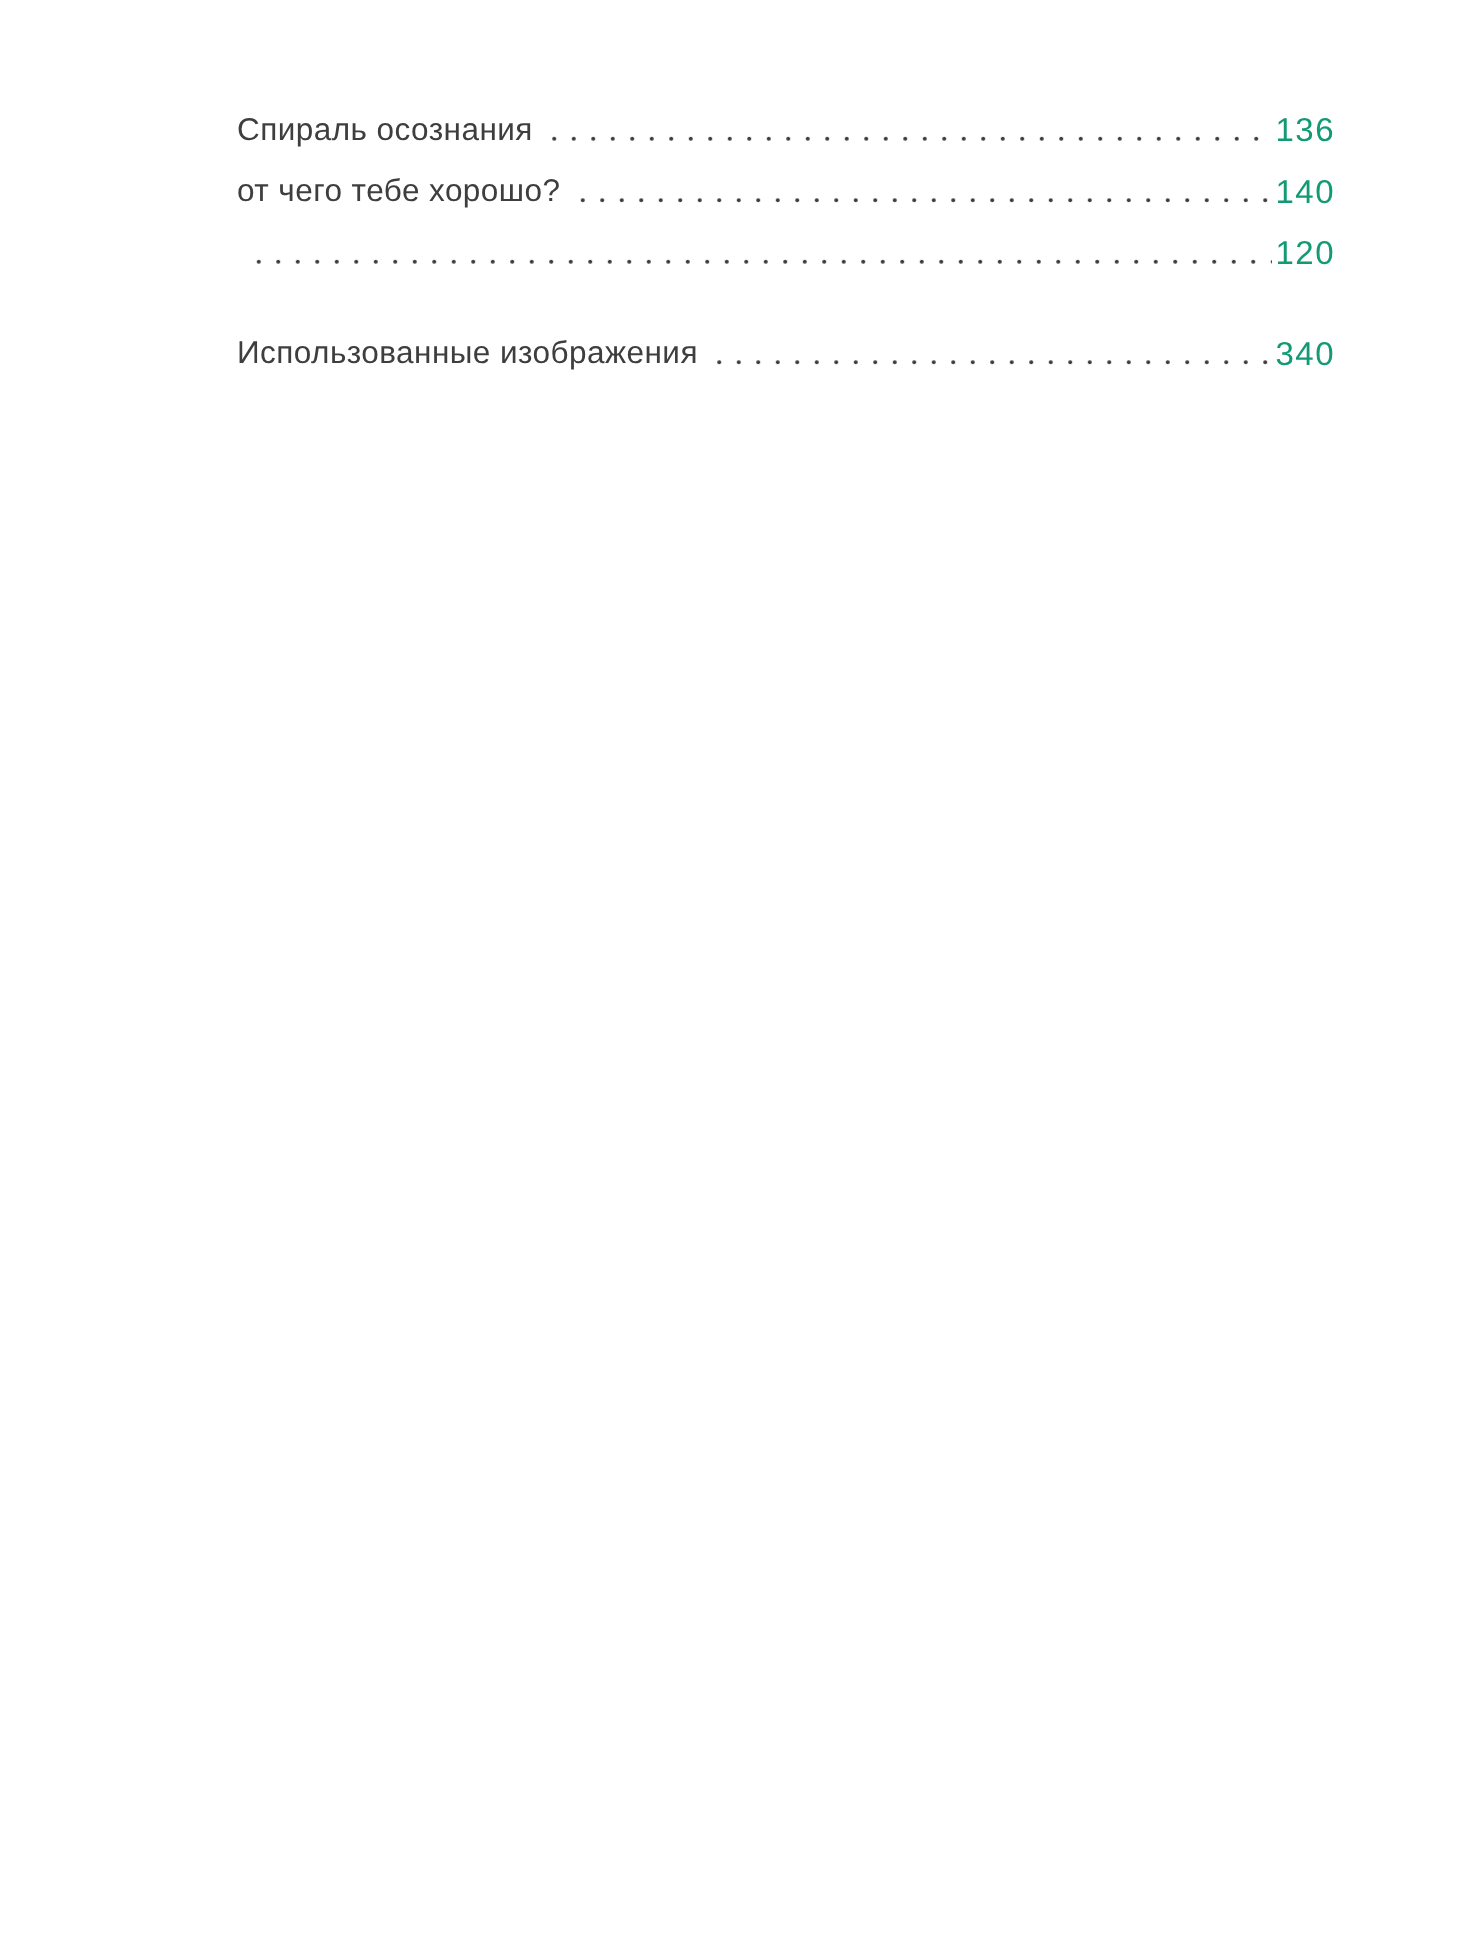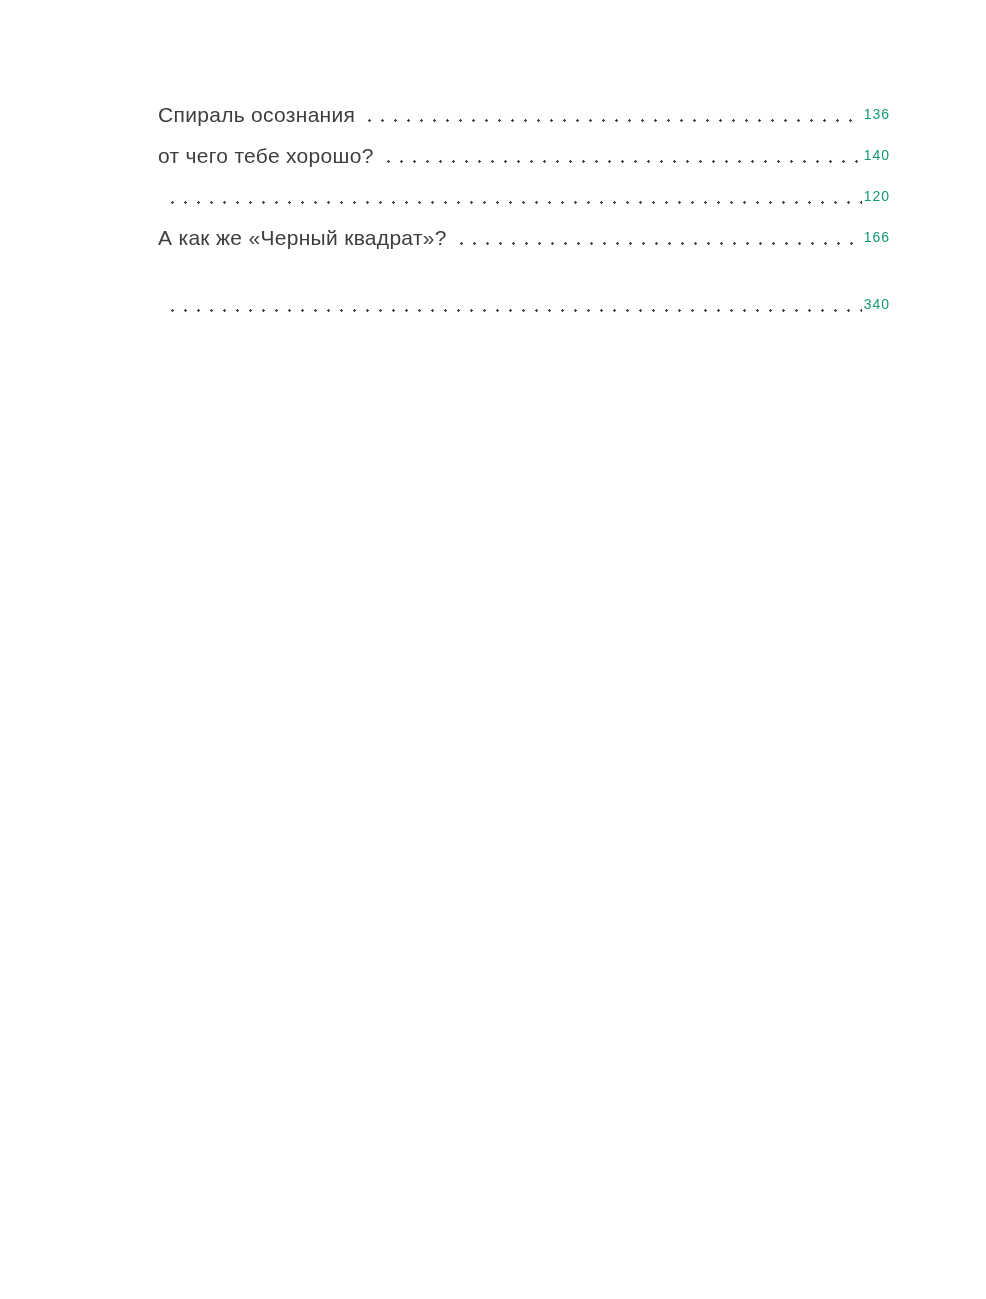"Спираль осознания" .page { padding: 100px 96px 0 158px -> 72px 96px 0 158px }
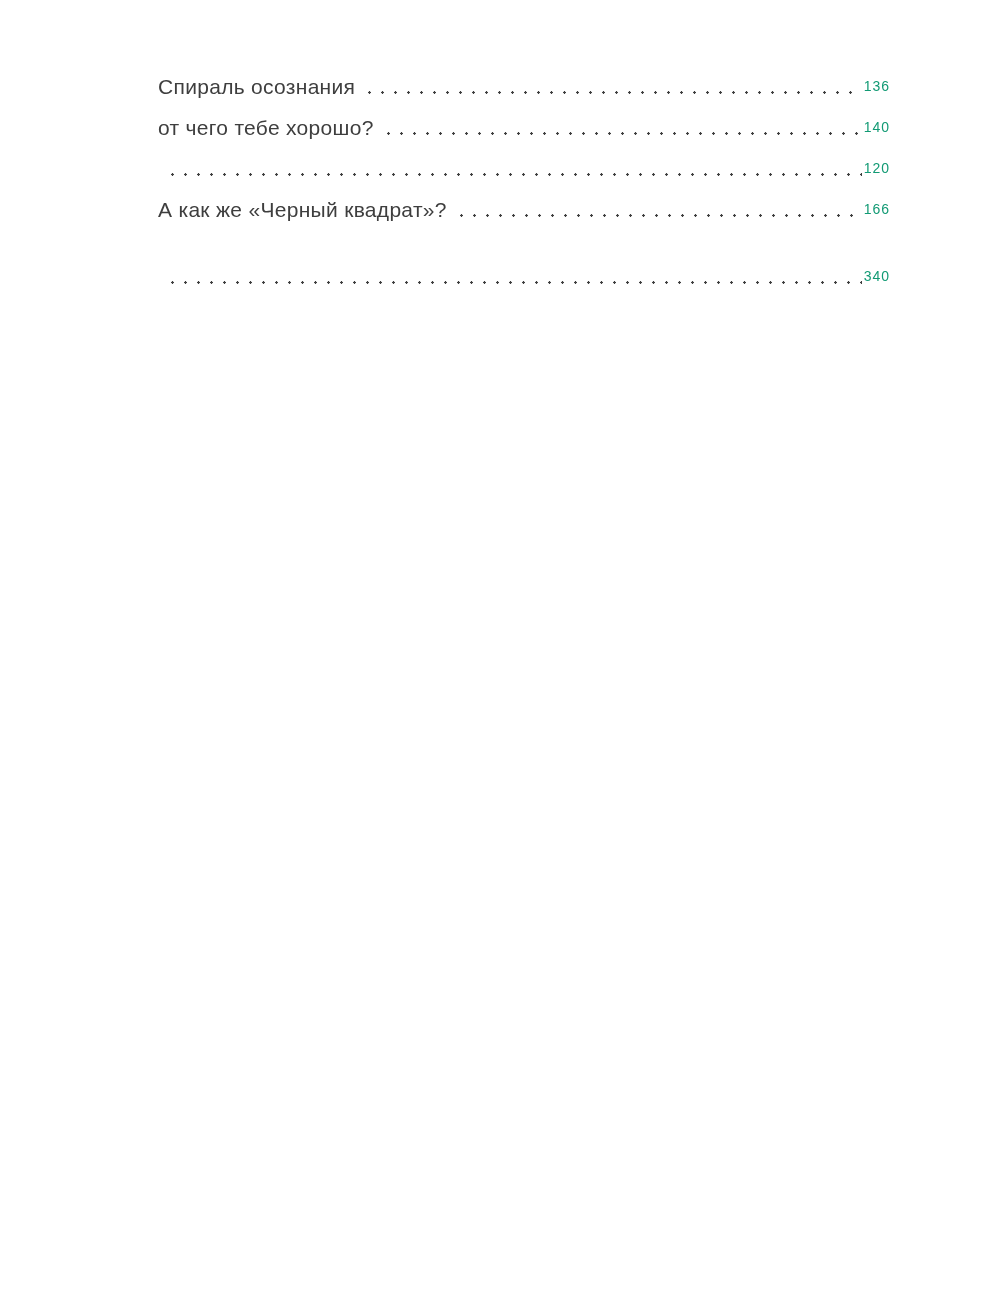"136" .page-num { font-size: 14px -> 22px }
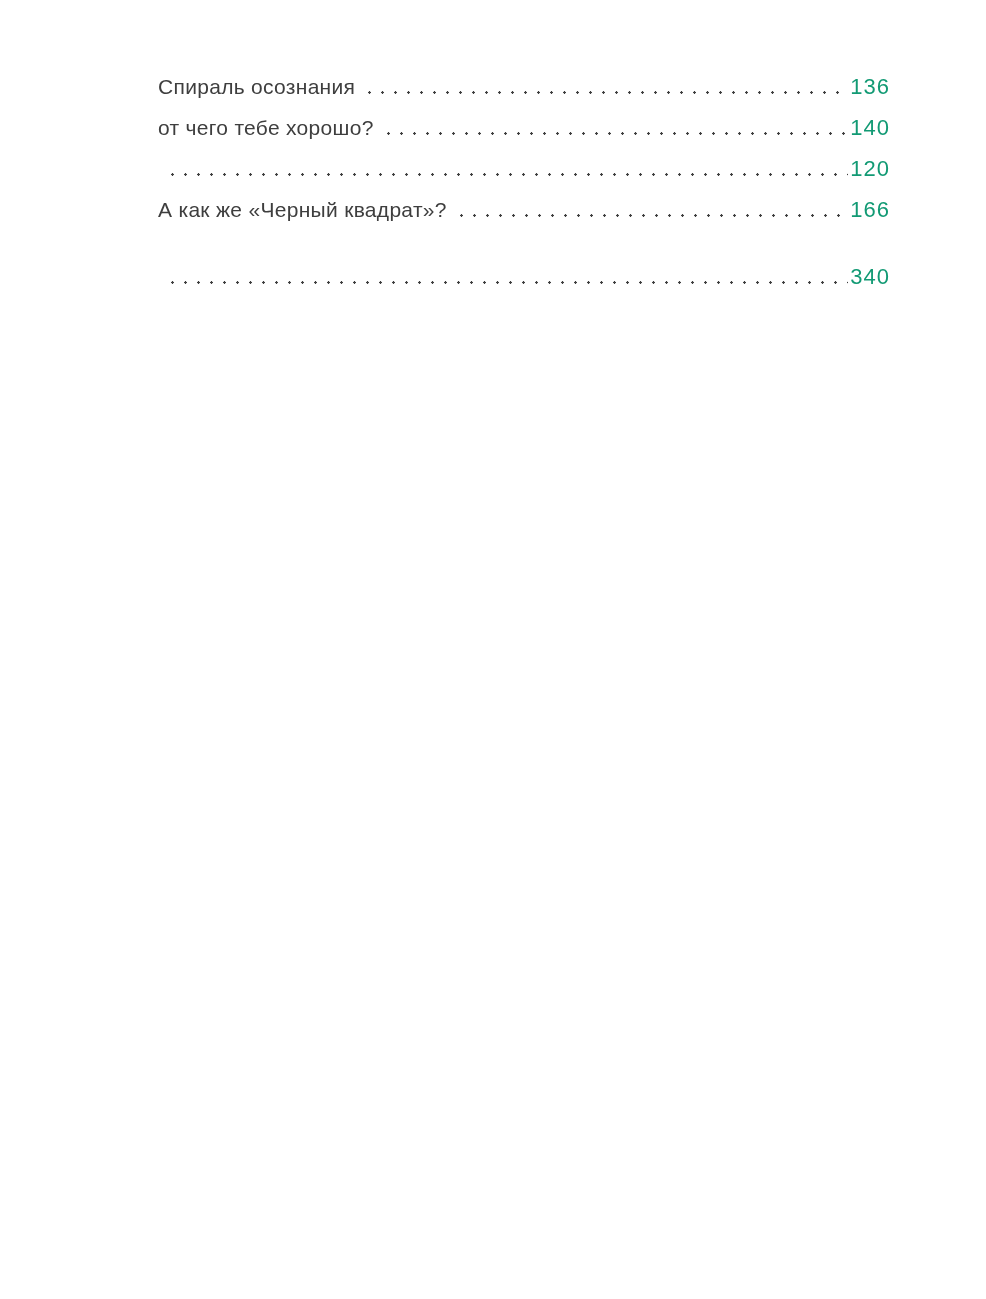"А как же «Черный квадрат»?" div.toc-entry { html: <div> <div> <span>А как же «Черный квадрат»?</span> <span></span> <span>166</span> </div> </div> -> none }
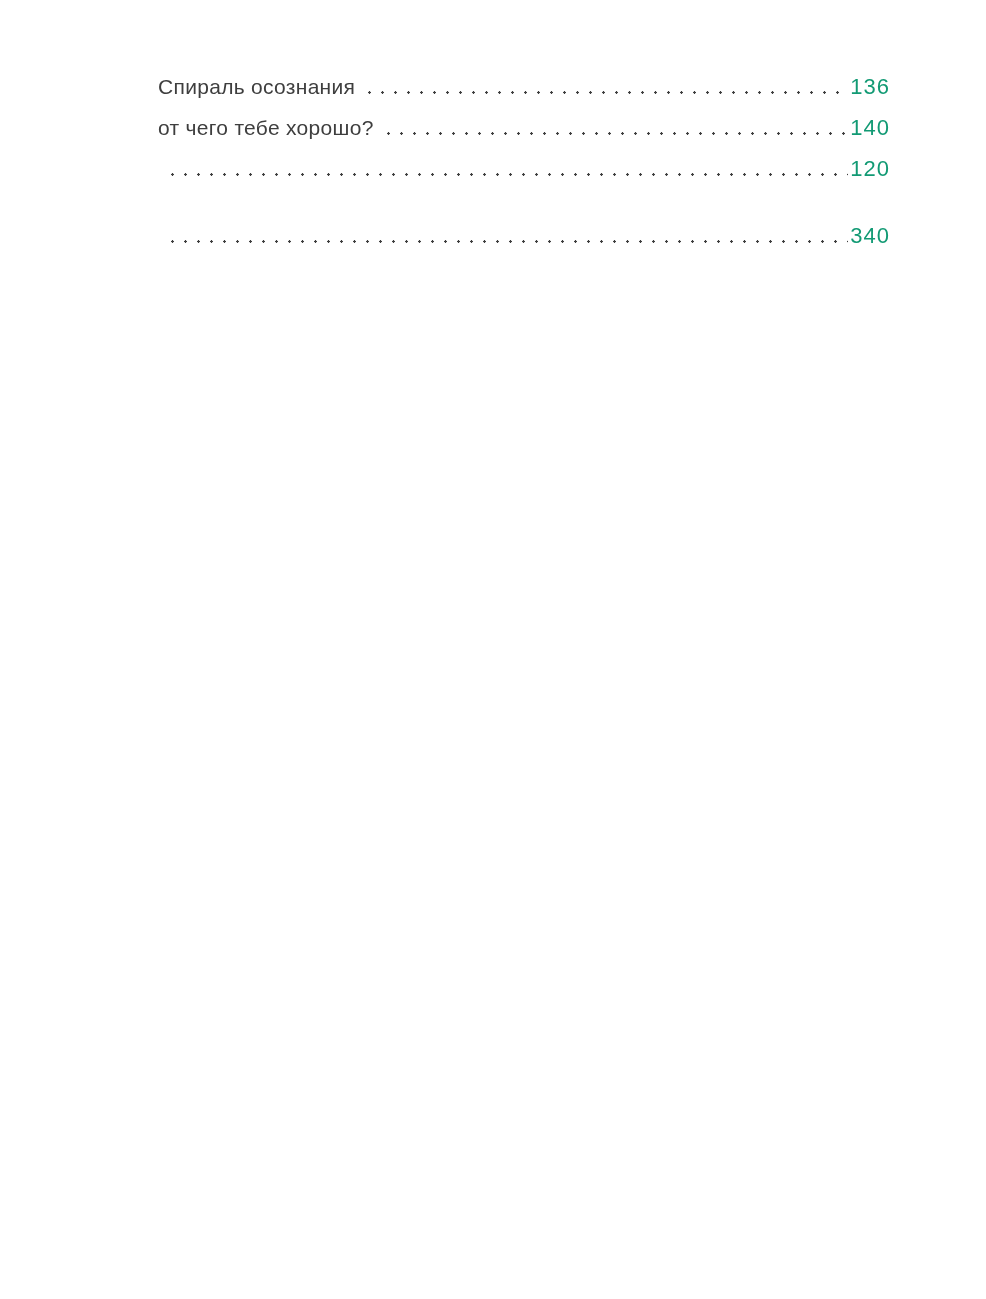"Использованные изображения" span.title { html: none -> <span>Использованные изображения</span> }
